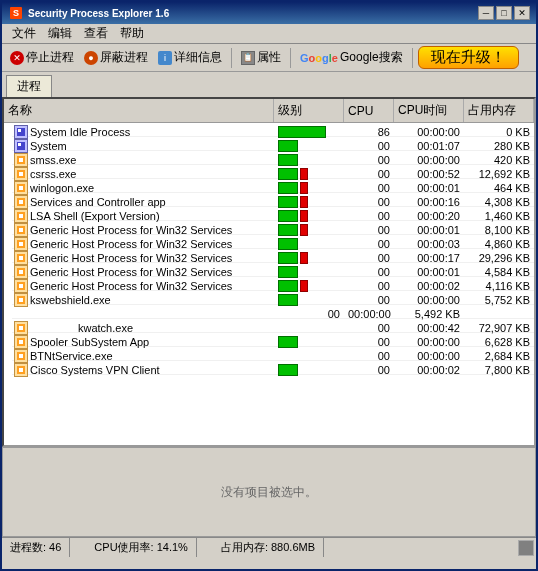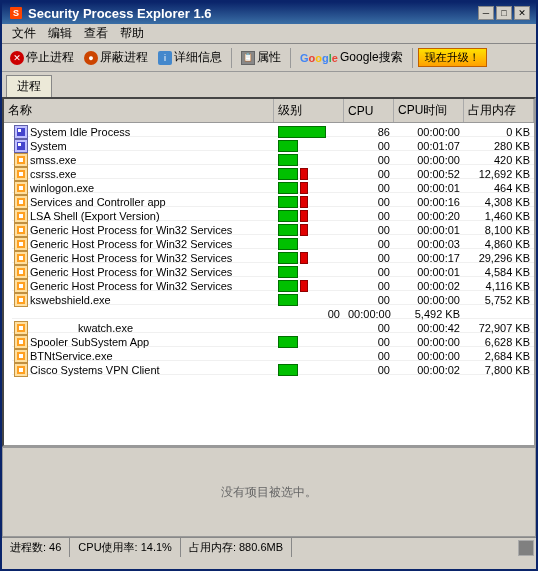"Security Process Explorer 1.6" .title-bar-text { font-size: 13px -> 10px }
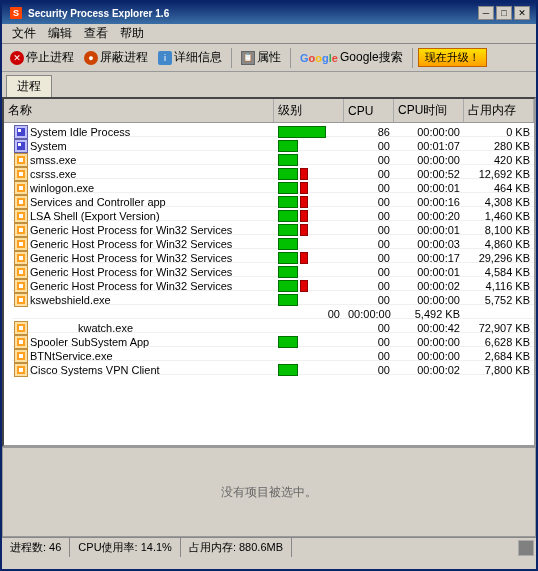"现在升级！" .upgrade-btn { border-radius: 0 -> 6px; font-size: 11px -> 15px; padding: 1px 6px -> 1px 12px }
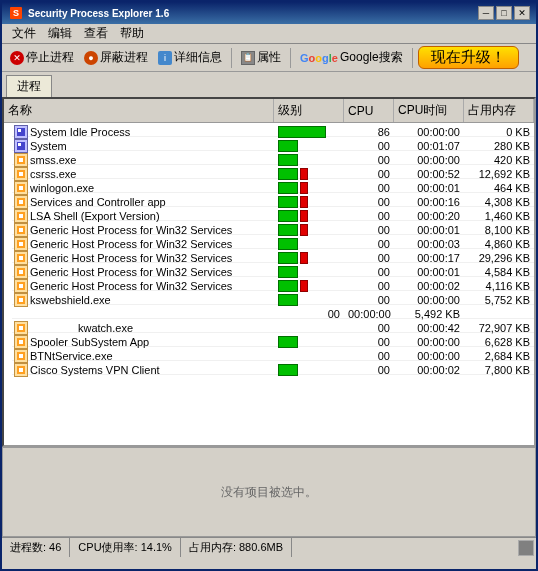"进程数: 46" .status-bar { gap: none -> 16px }
